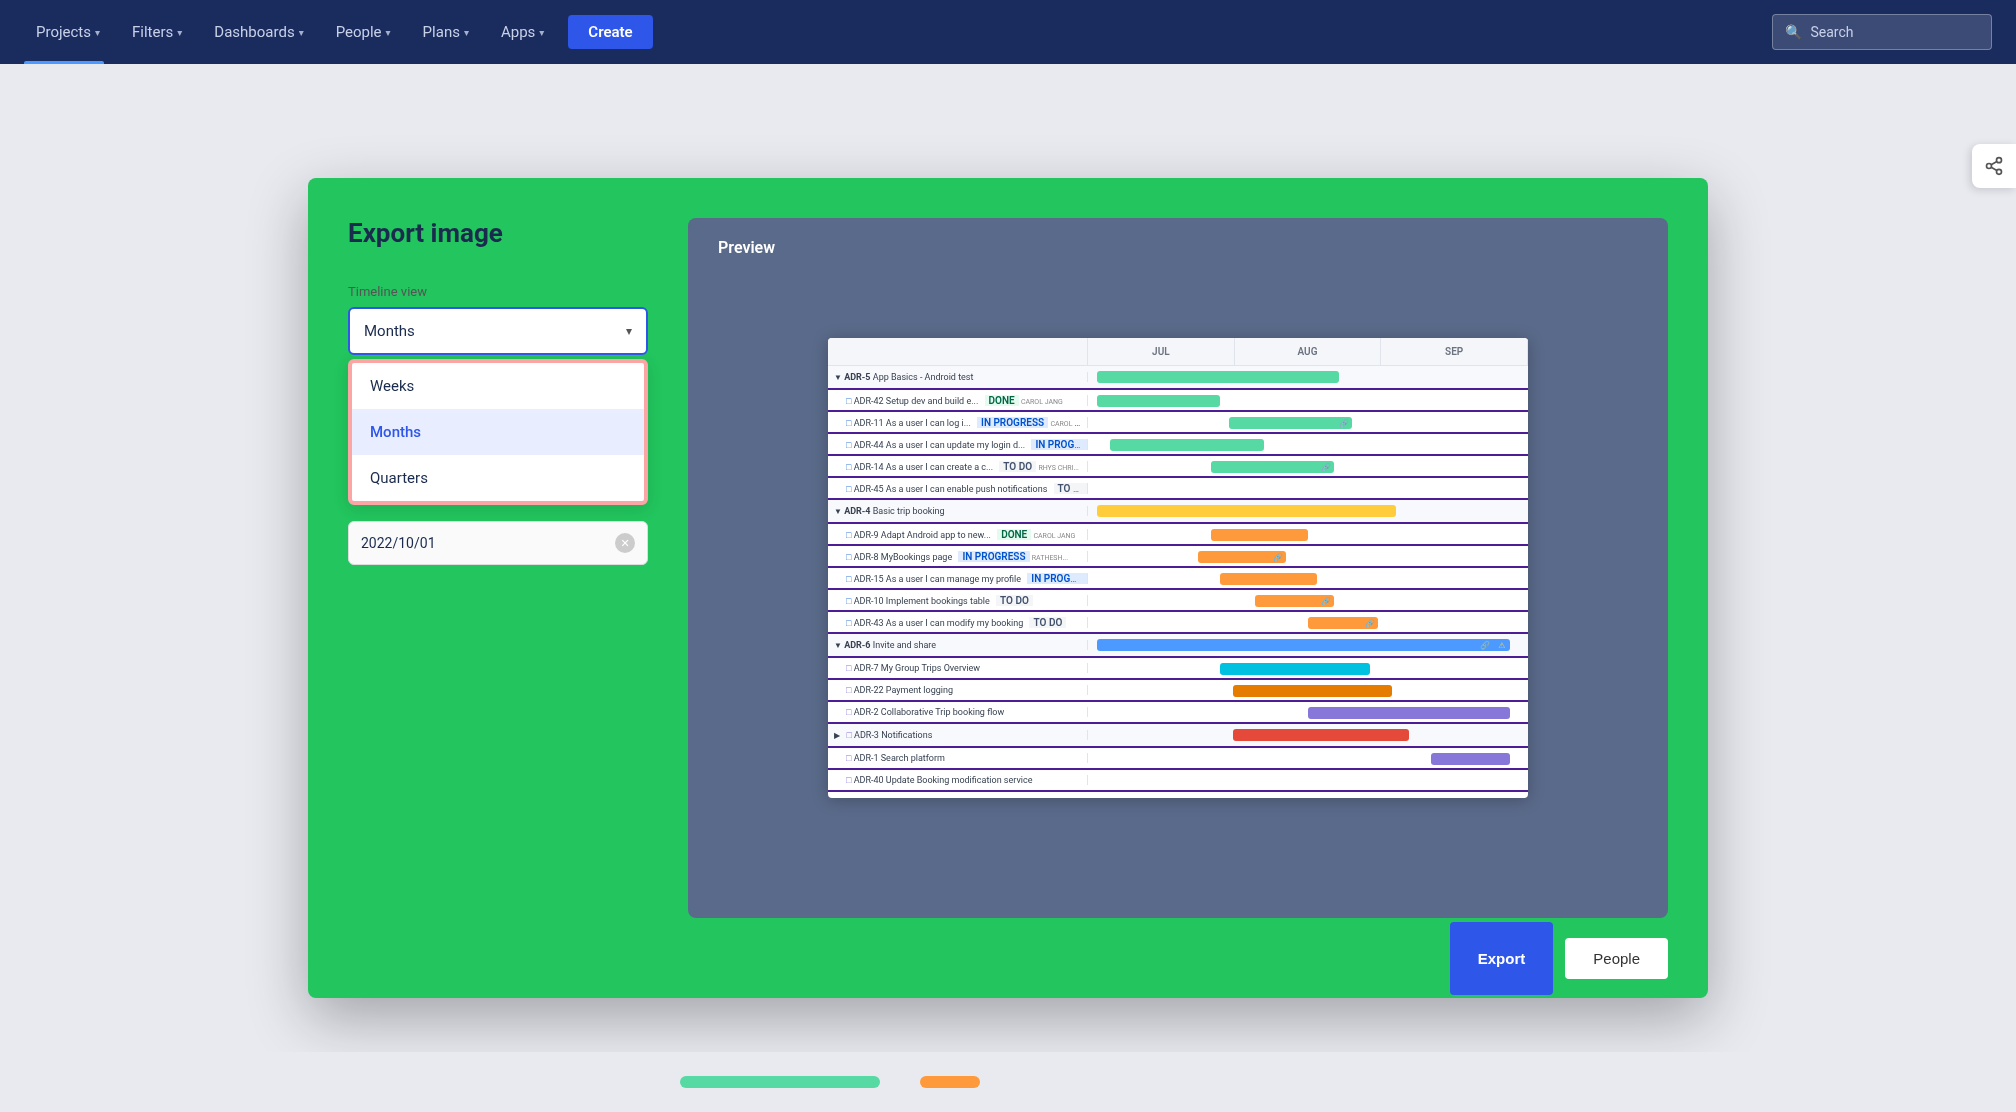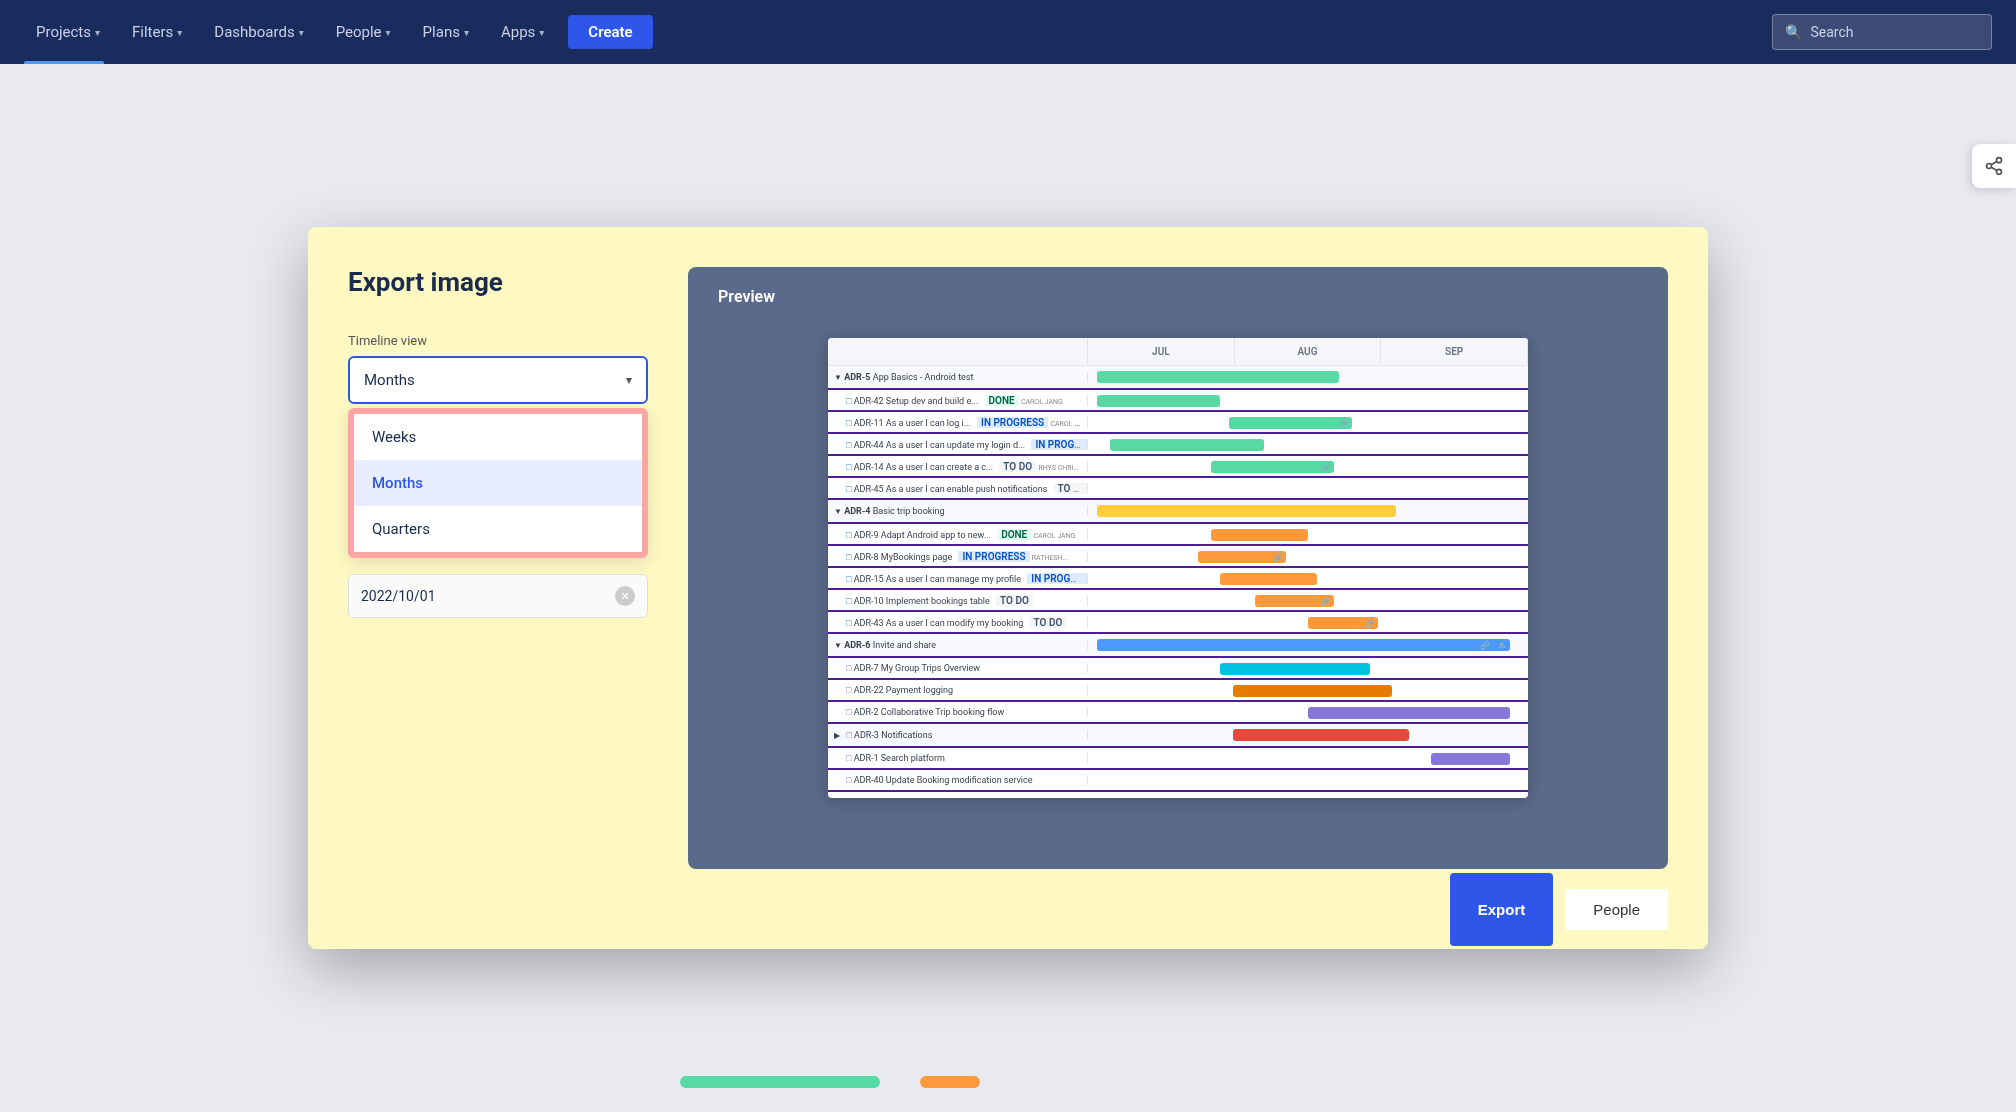"Export image" .dialog { background: #fef9c3 -> #22c55e; height: 722px -> 820px }
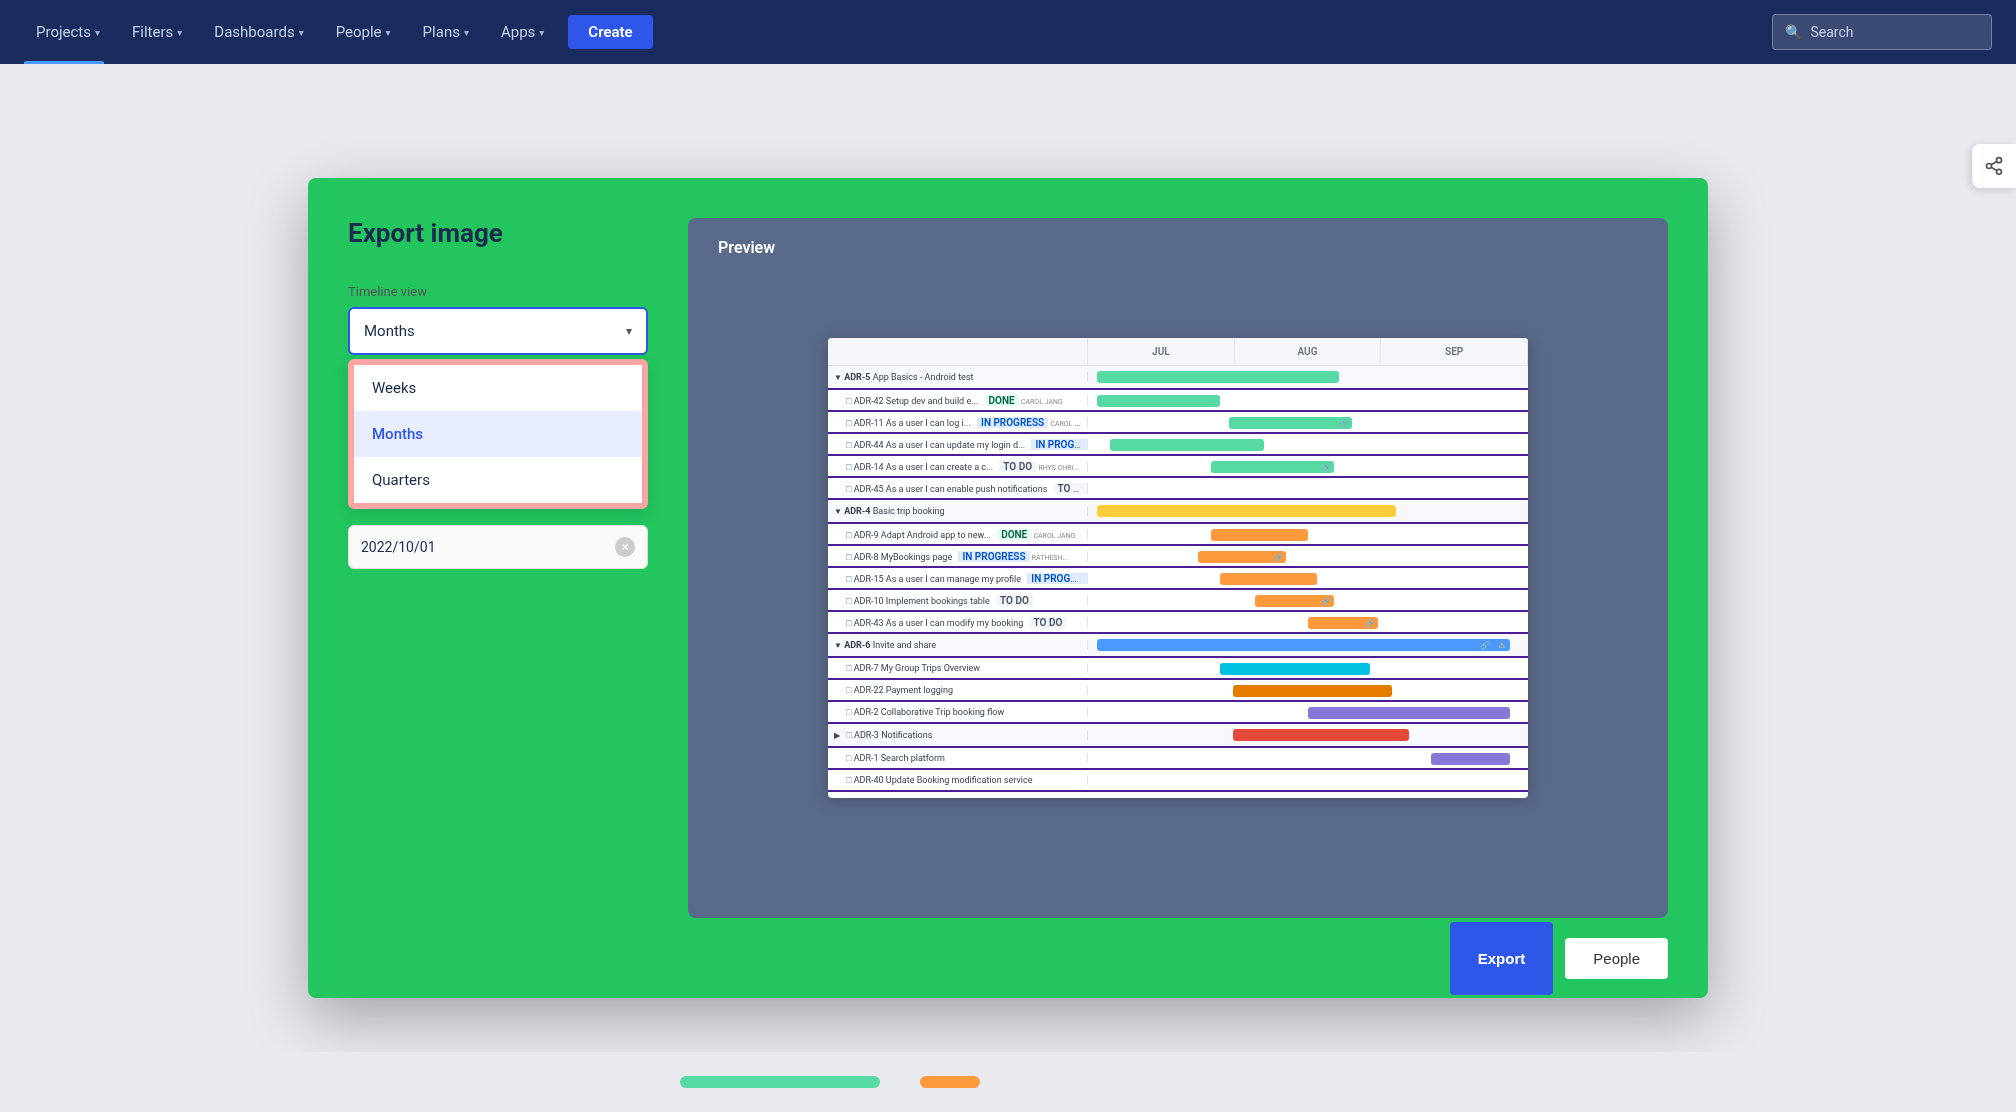"Weeks" .dropdown-menu { border: 6px solid #fca5a5 -> 4px solid #fca5a5 }
